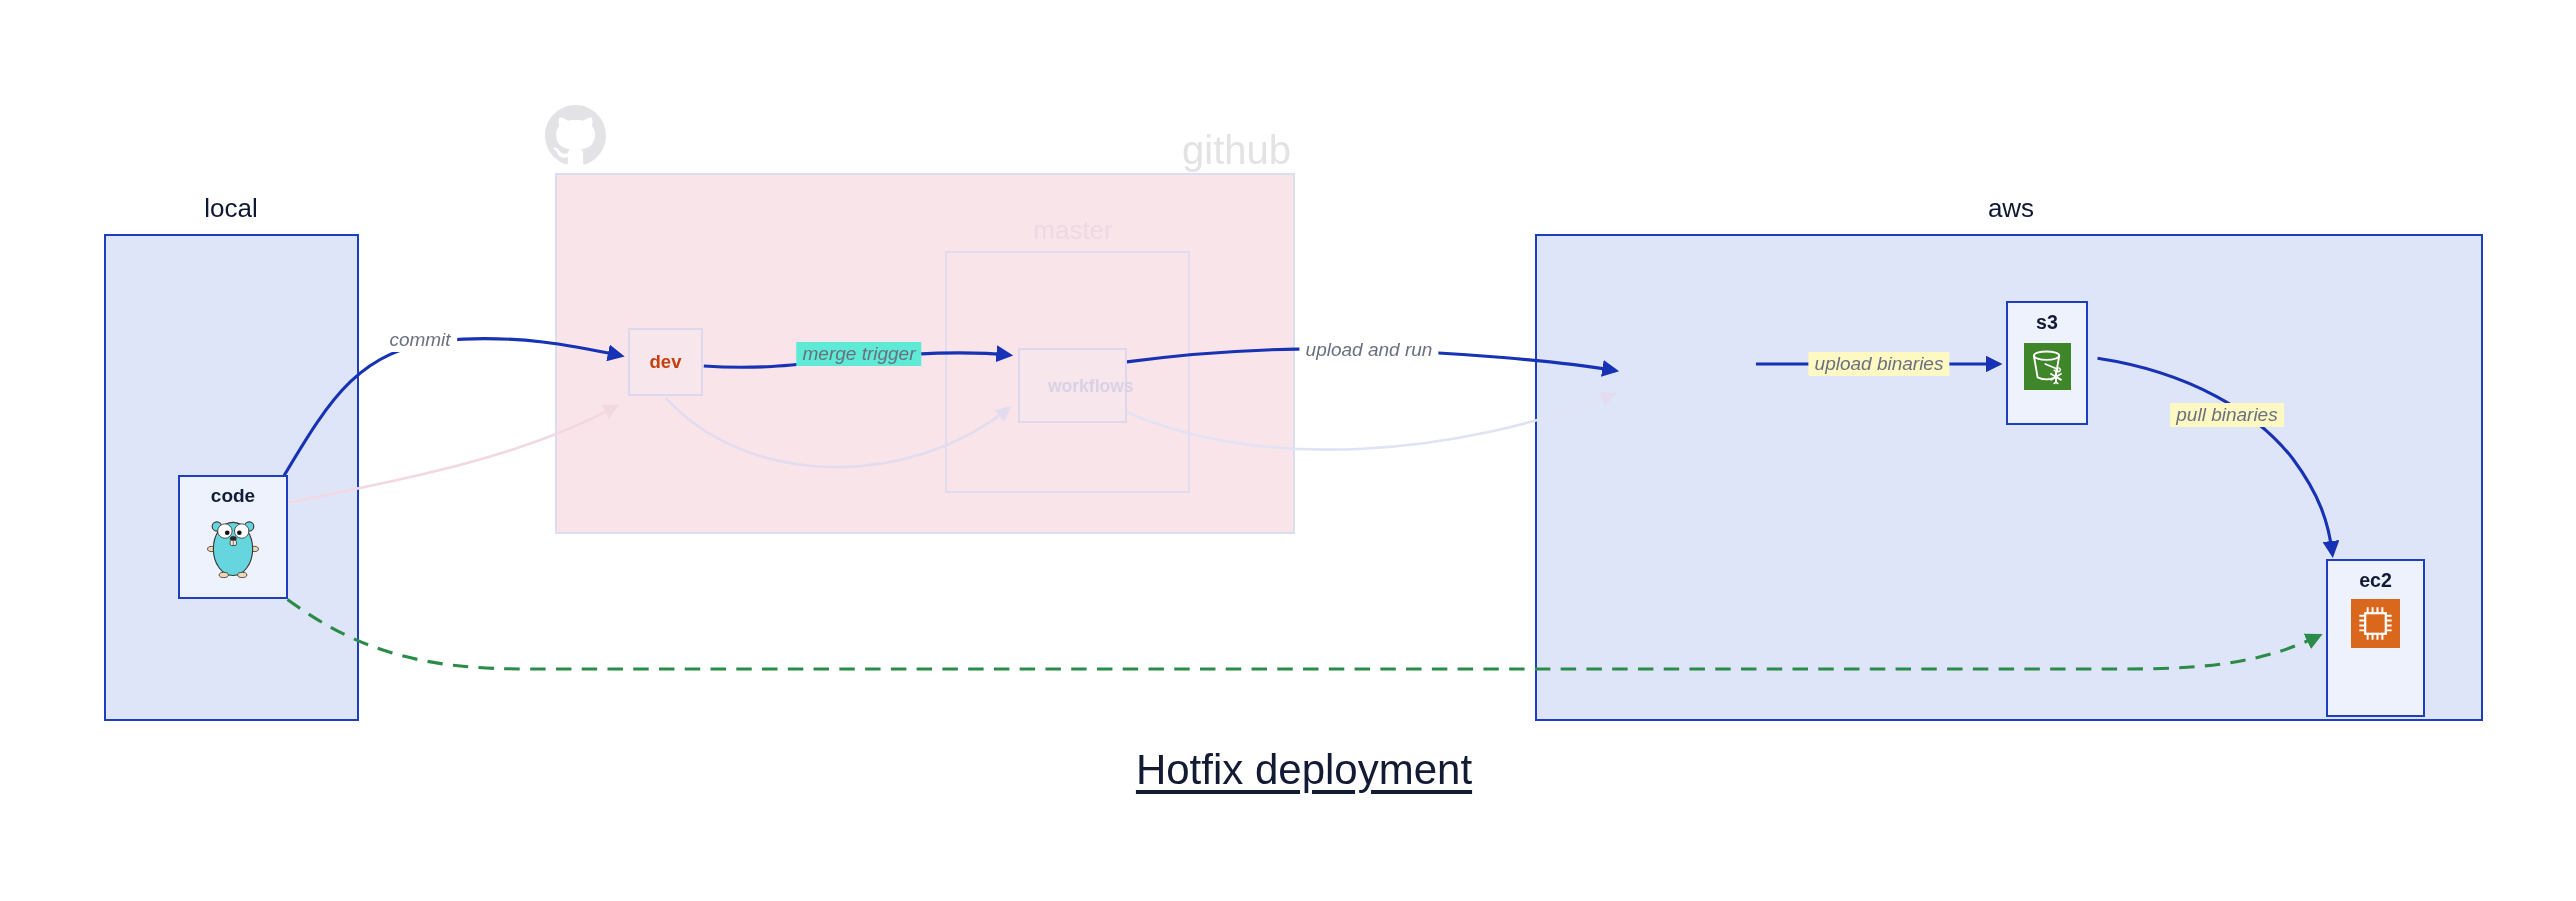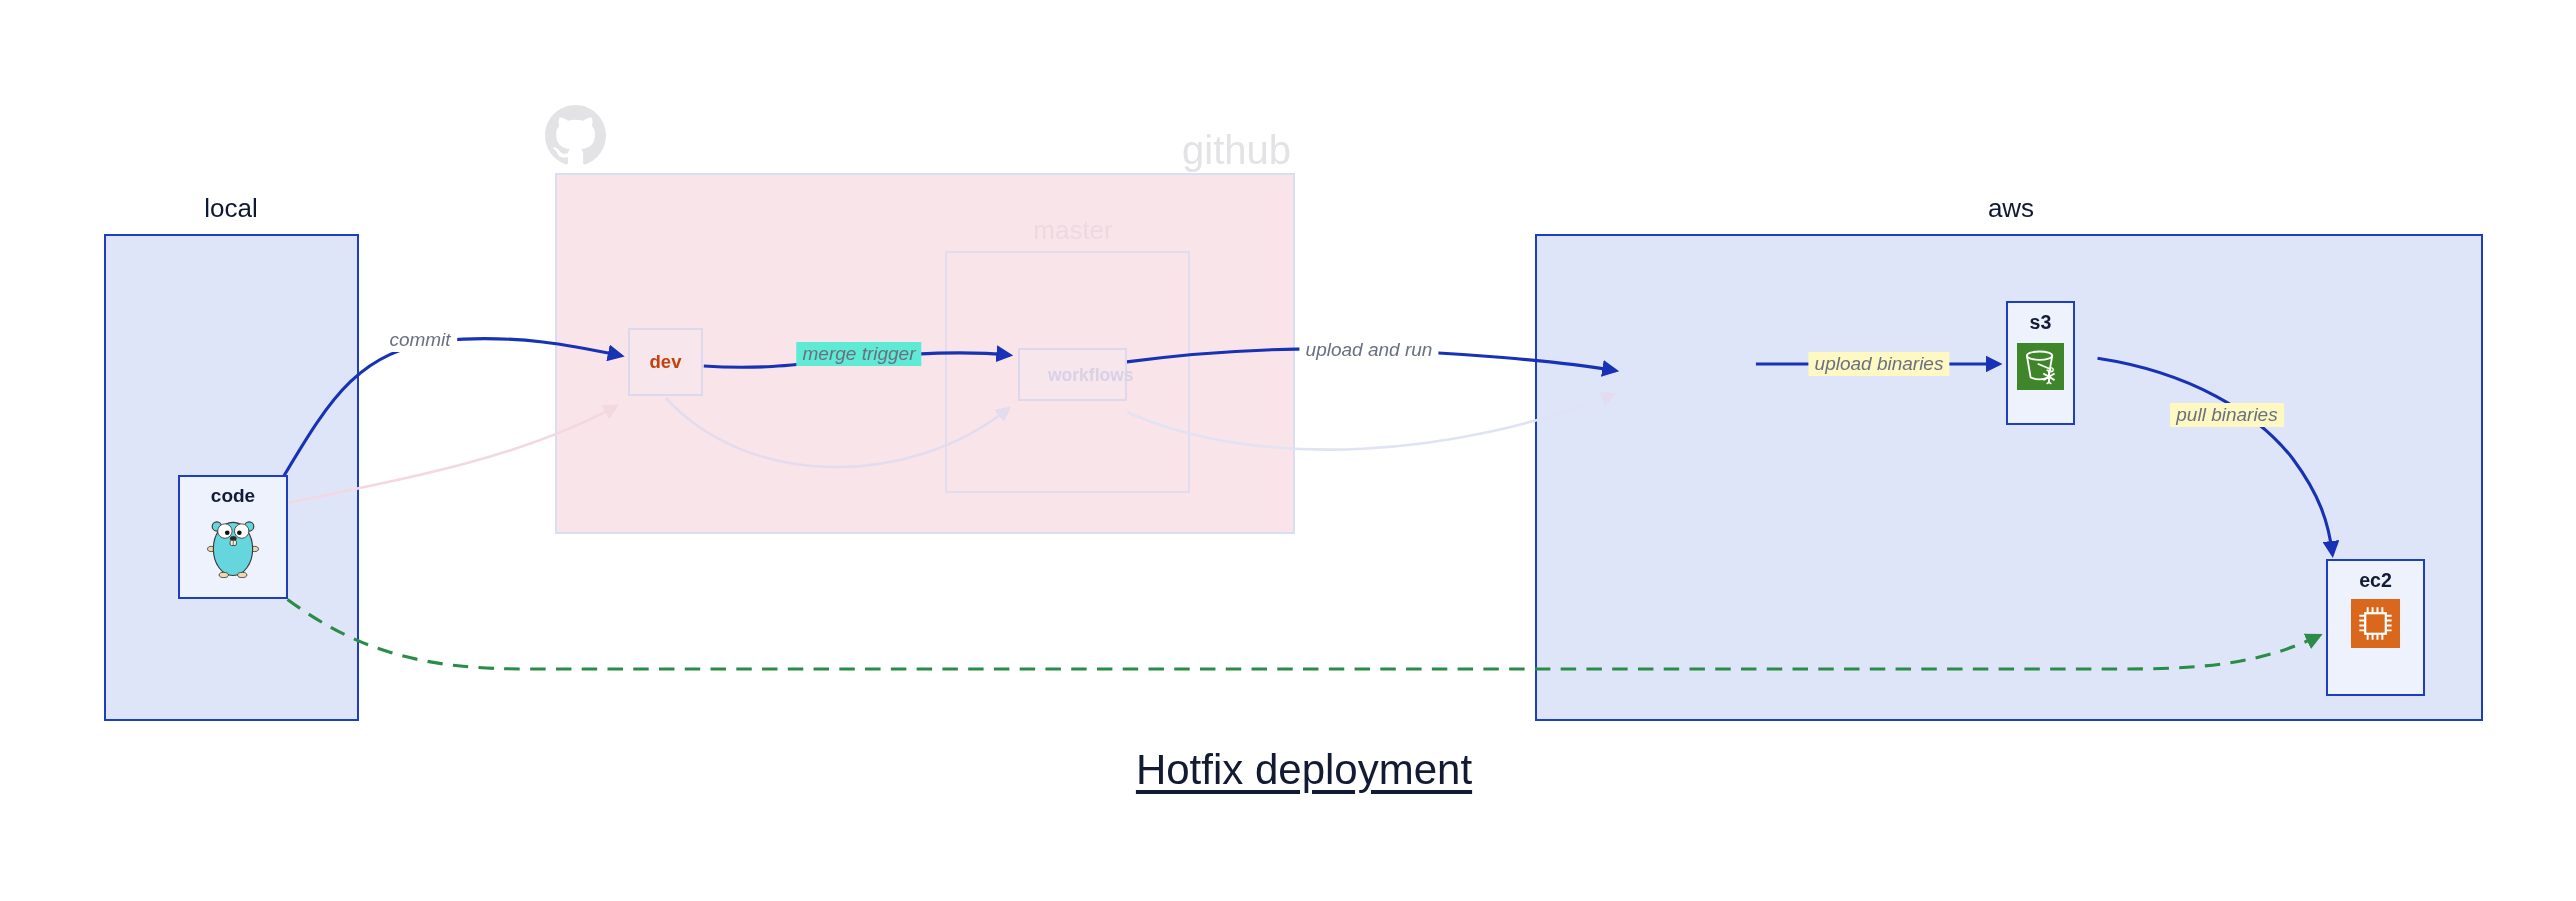"s3" div.node { width: 69px -> 82px }
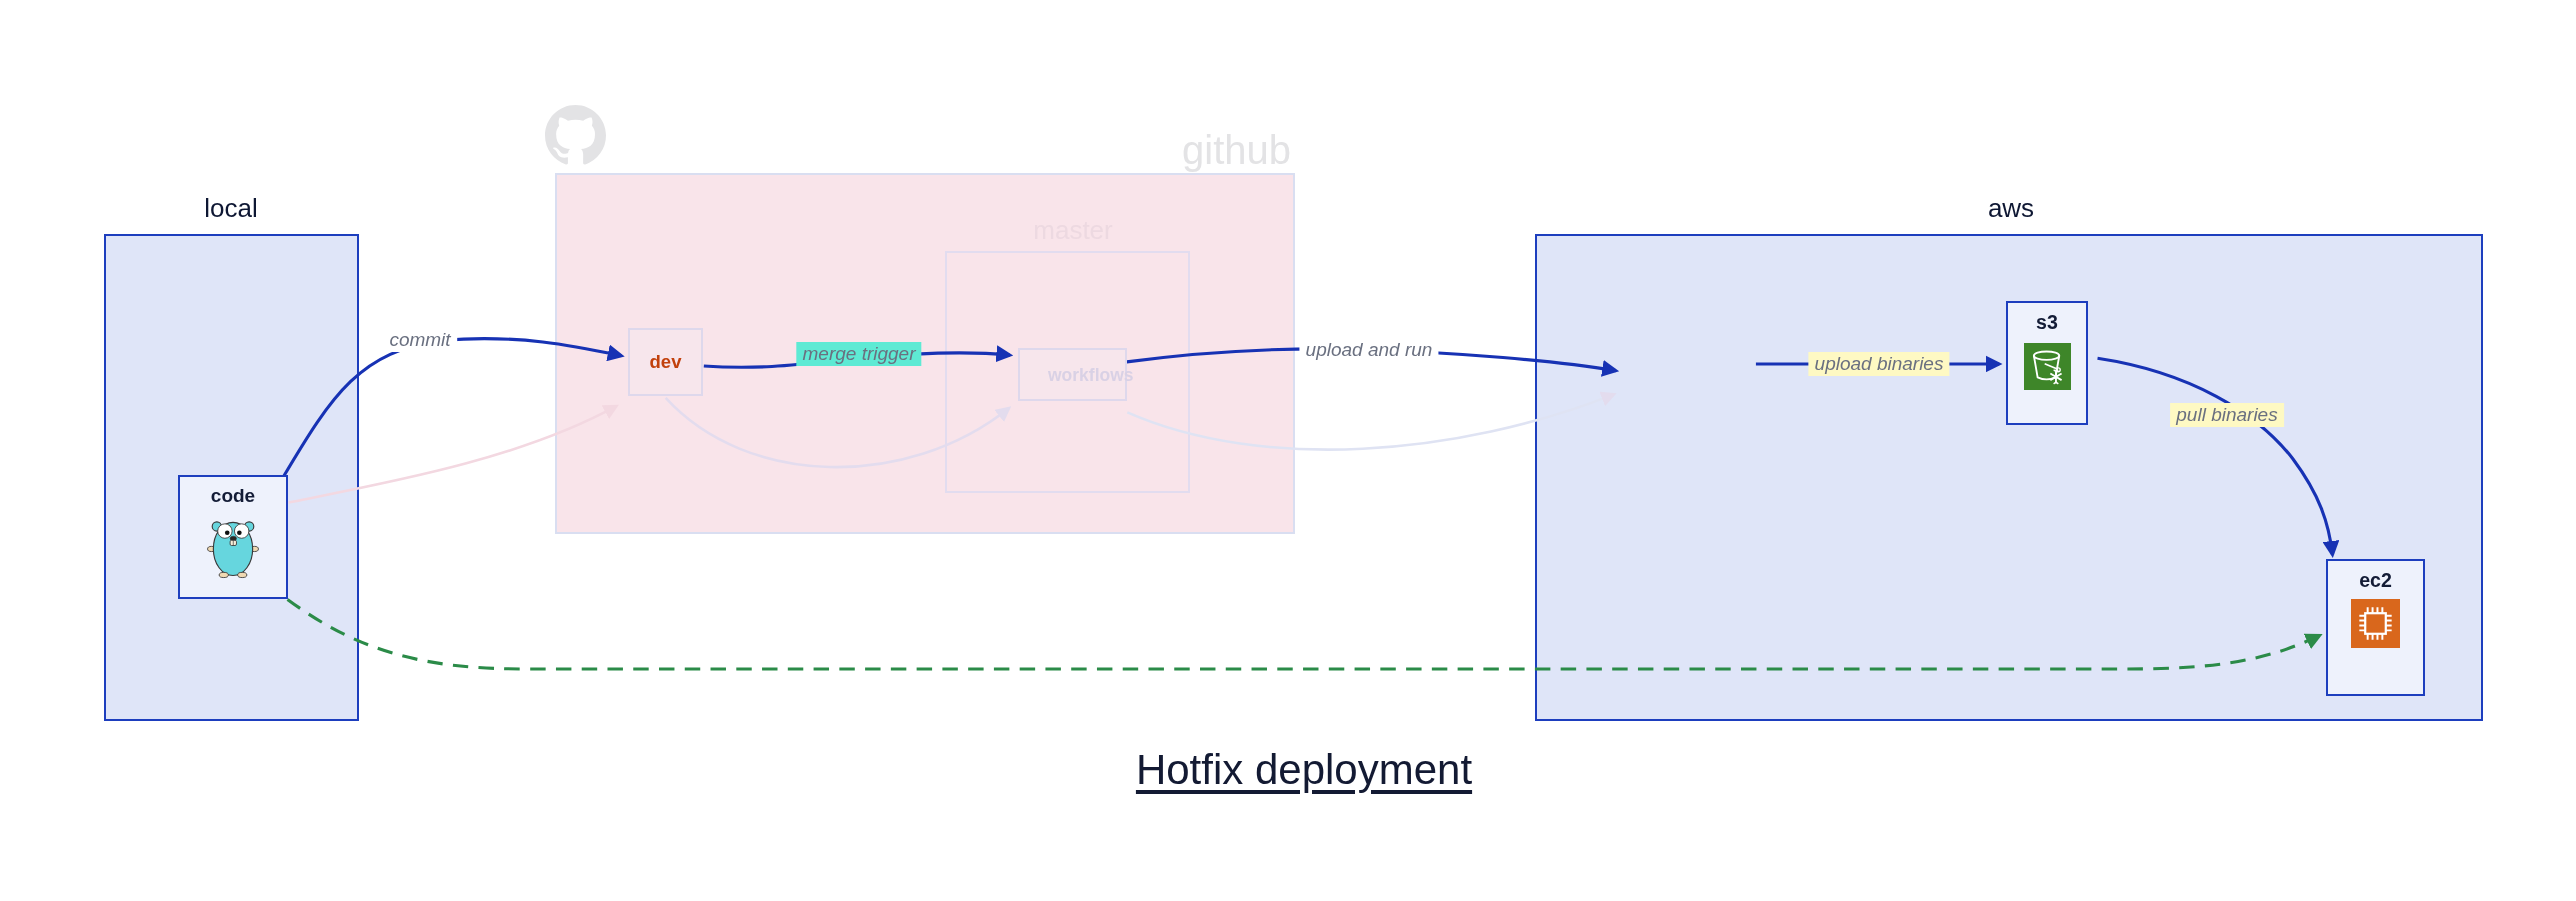"workflows" div.node { height: 53px -> 75px }
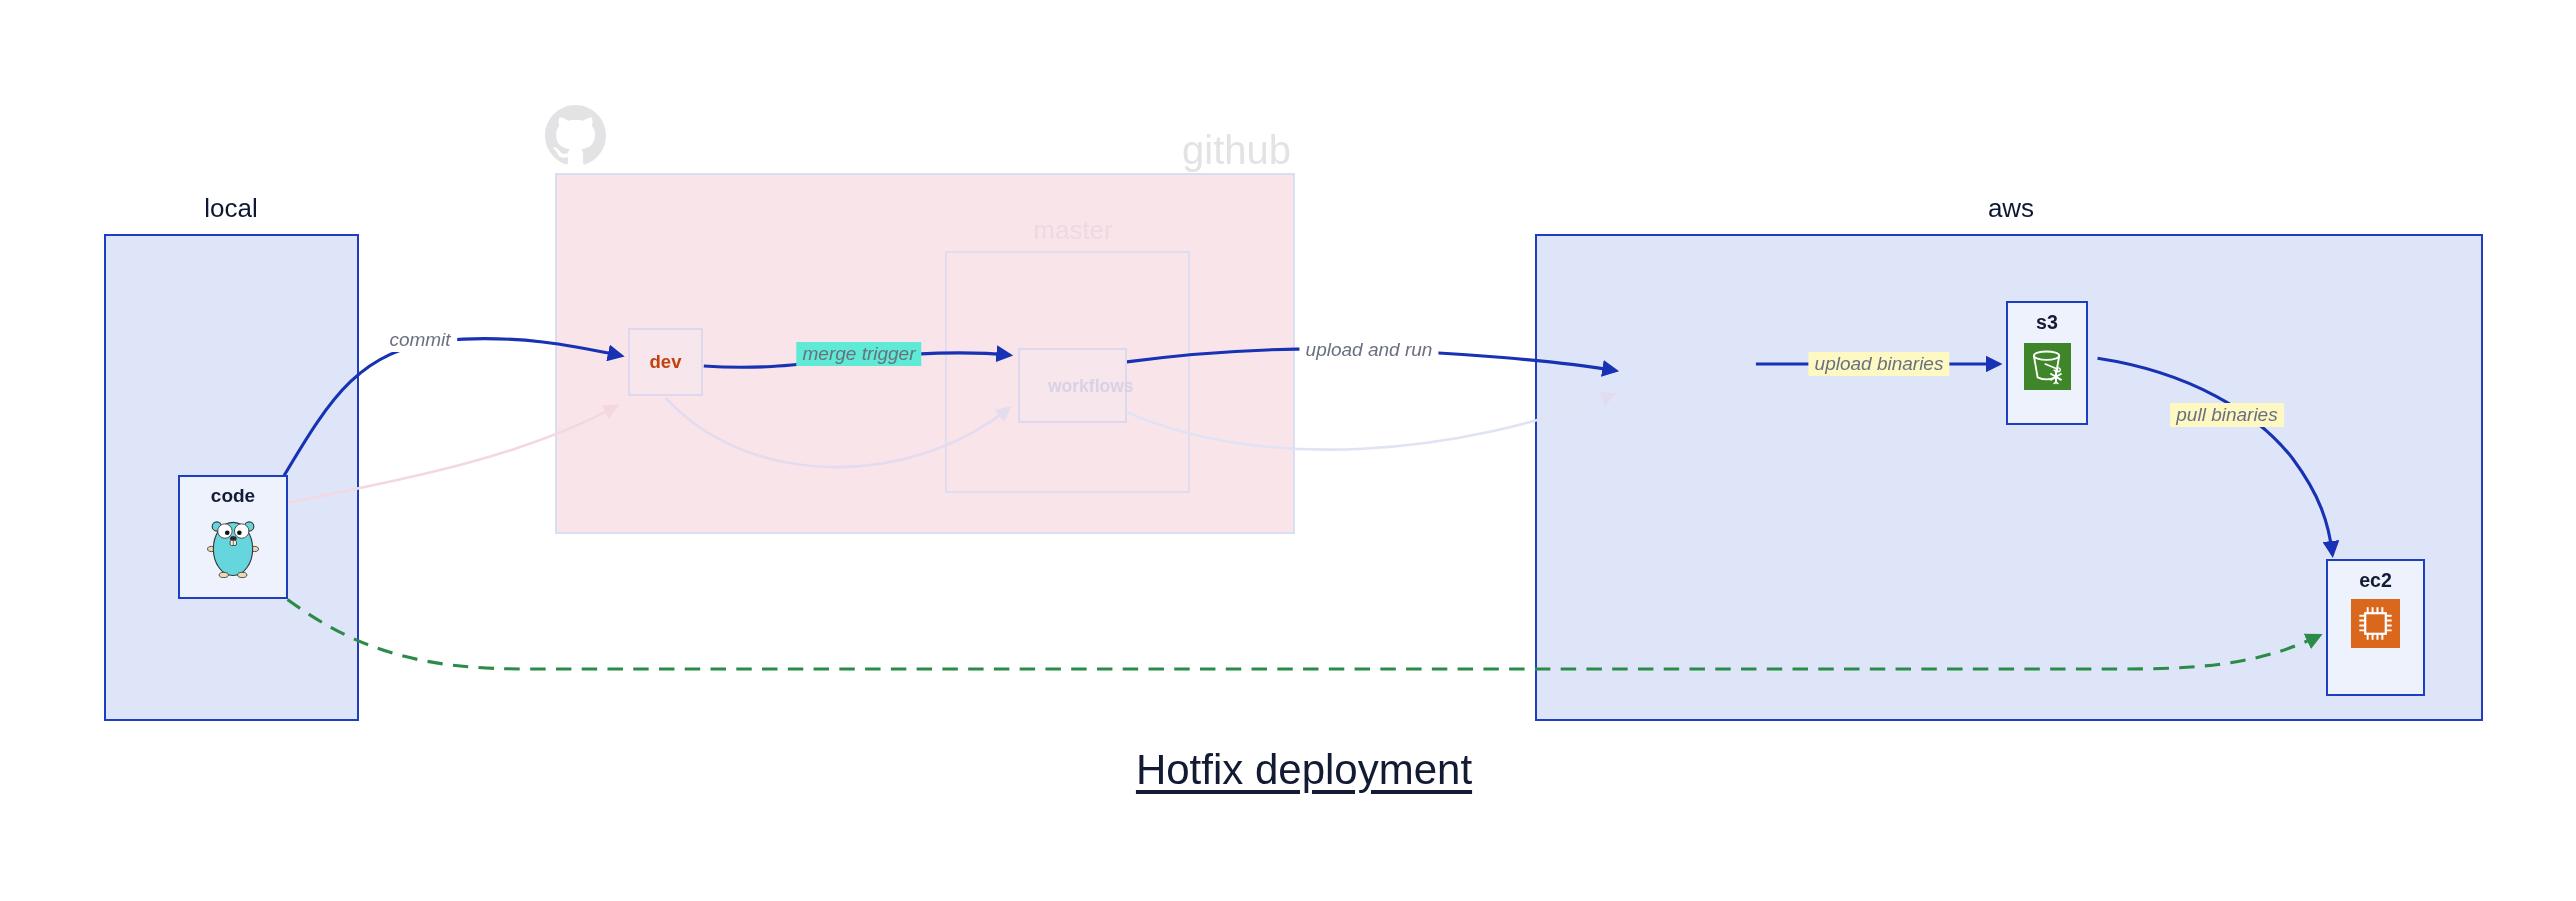"ec2" div.node { height: 137px -> 158px }
